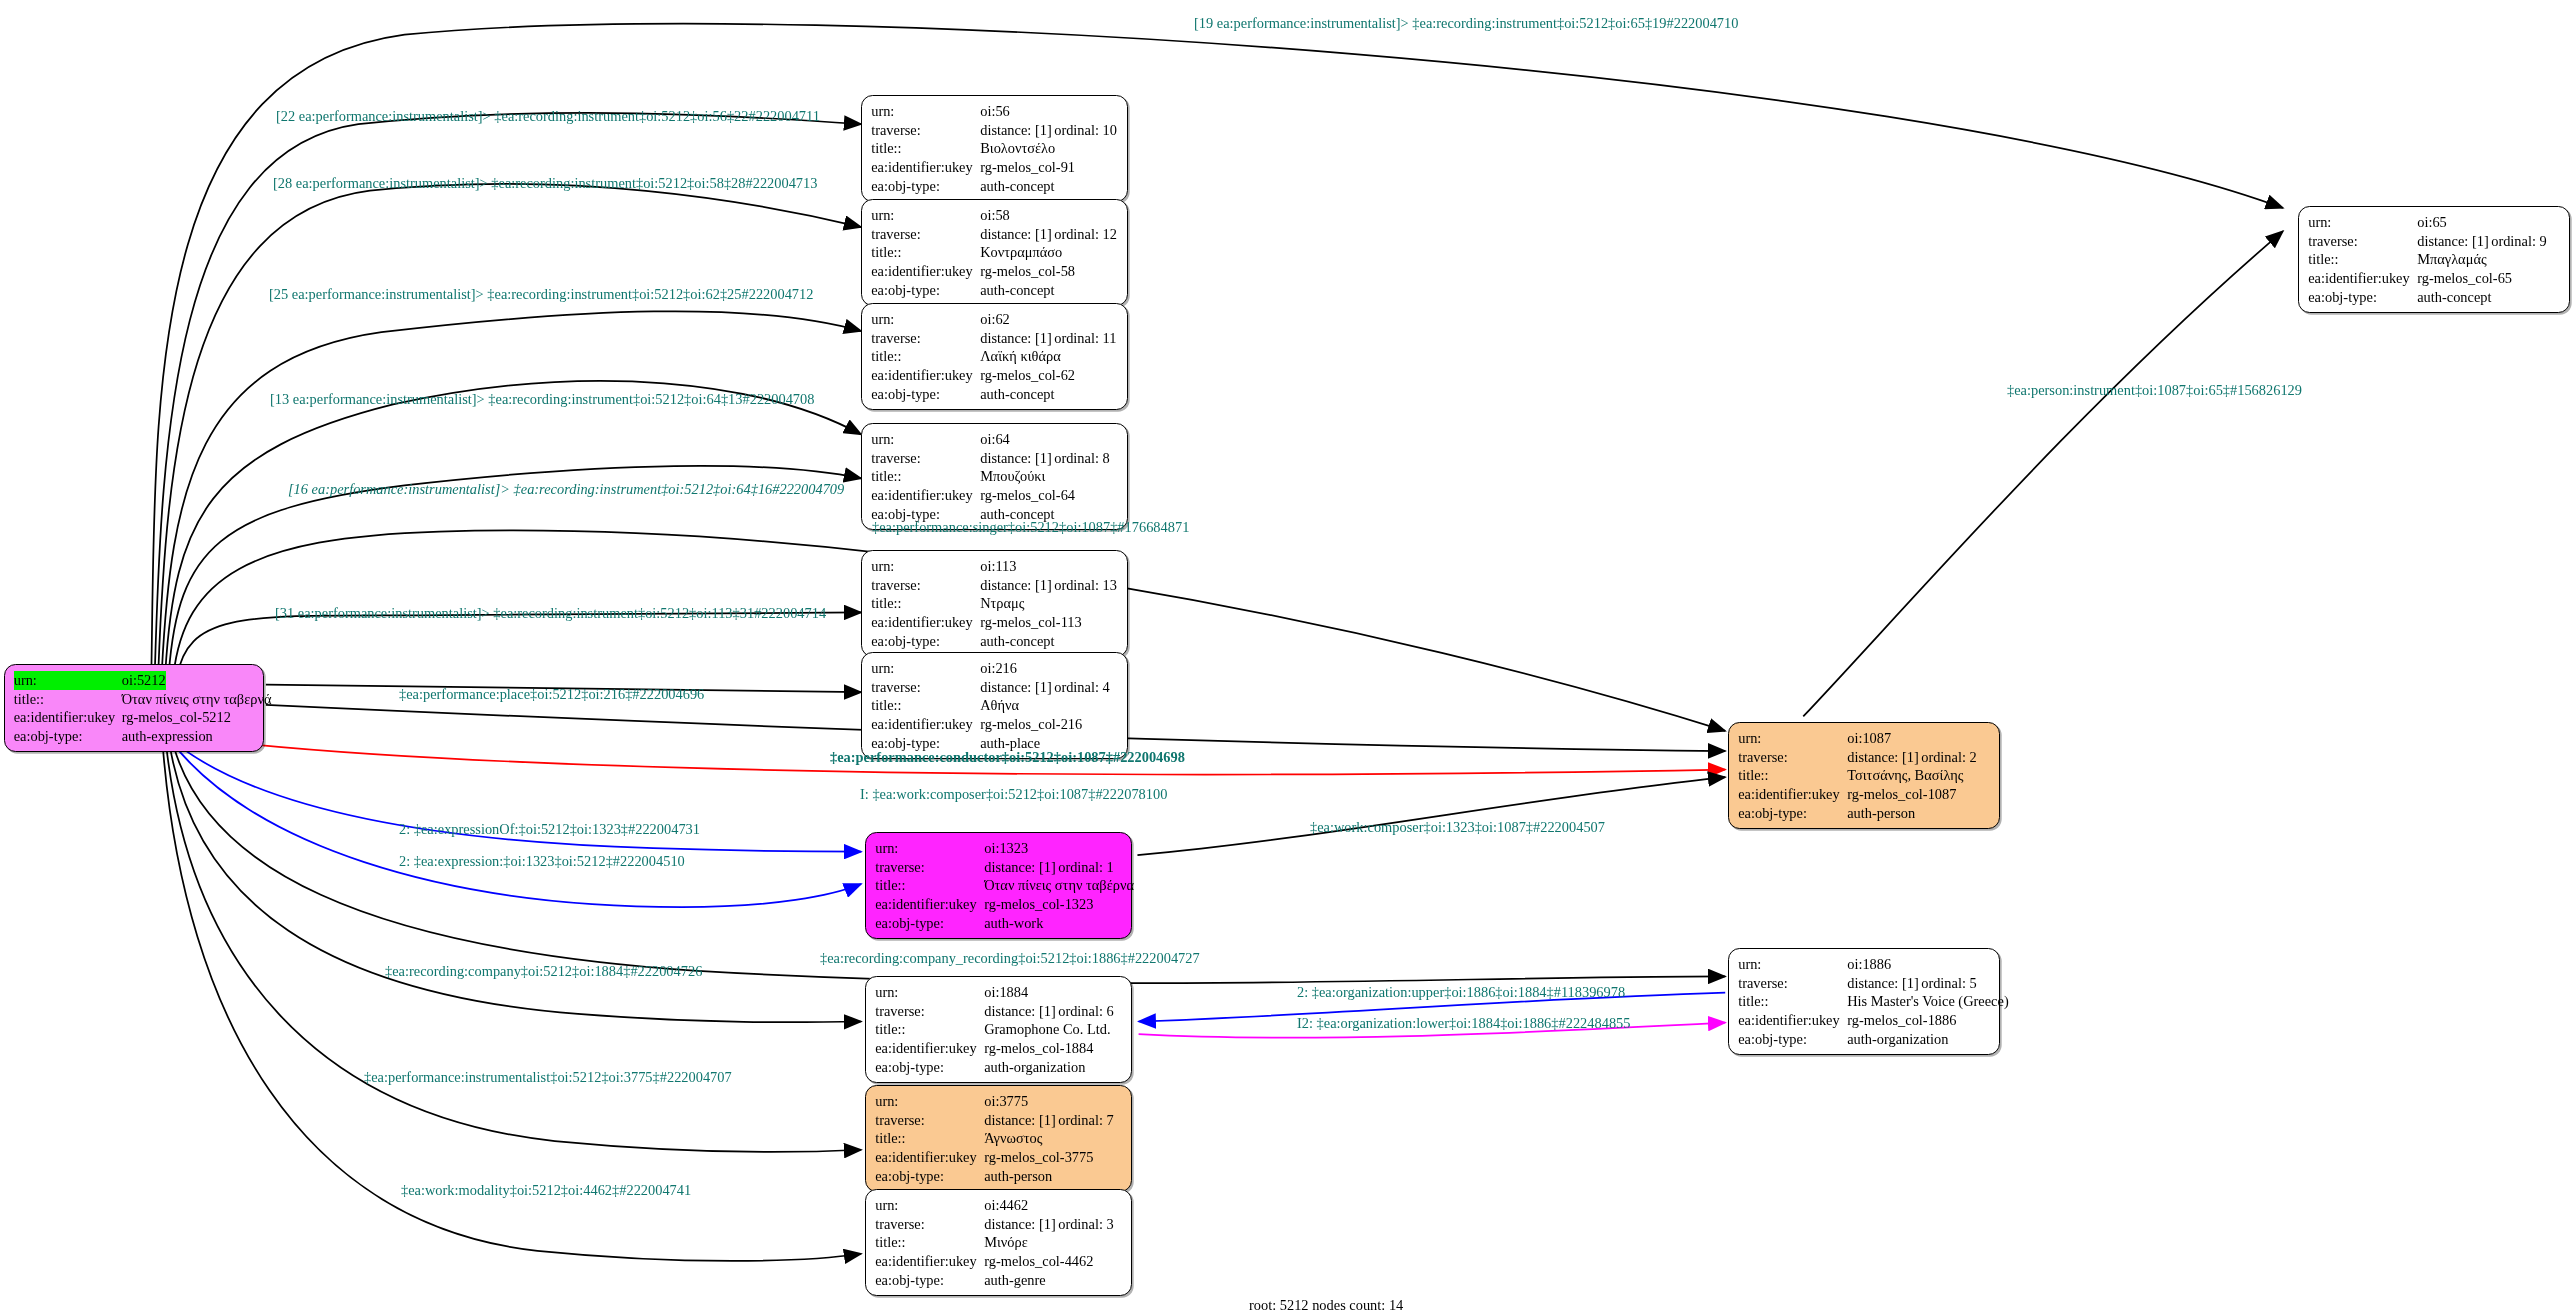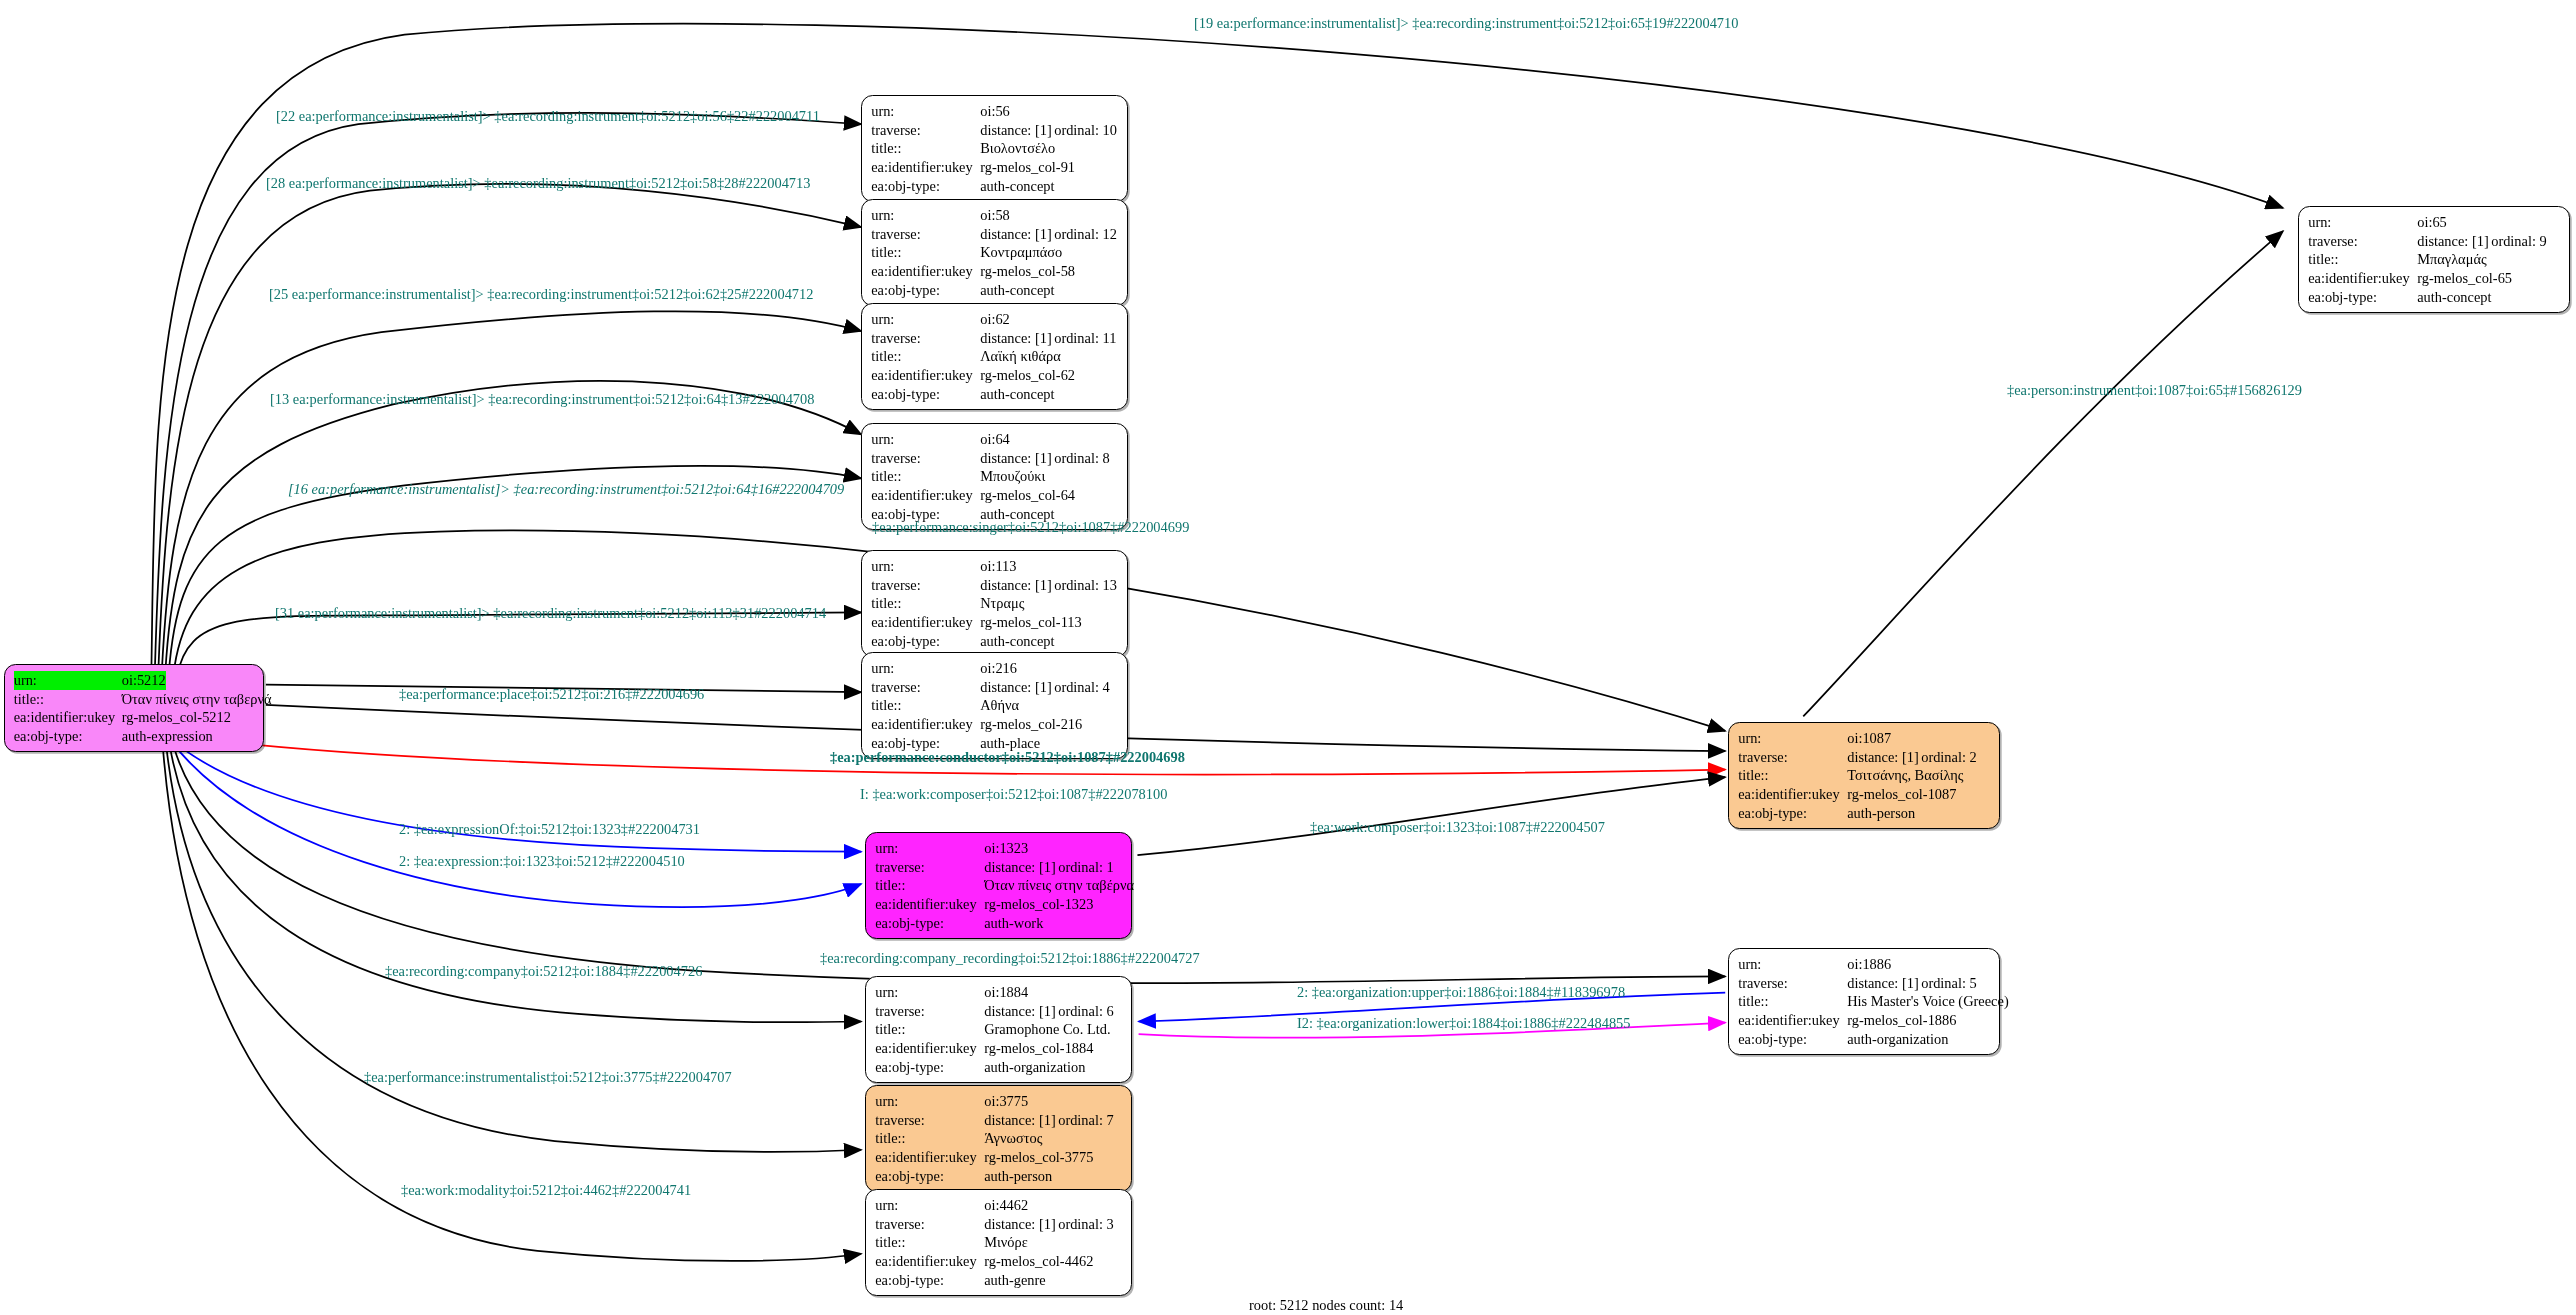"[28 ea:performance:instrumentalist]>" div.elabel { left: 266px -> 273px }
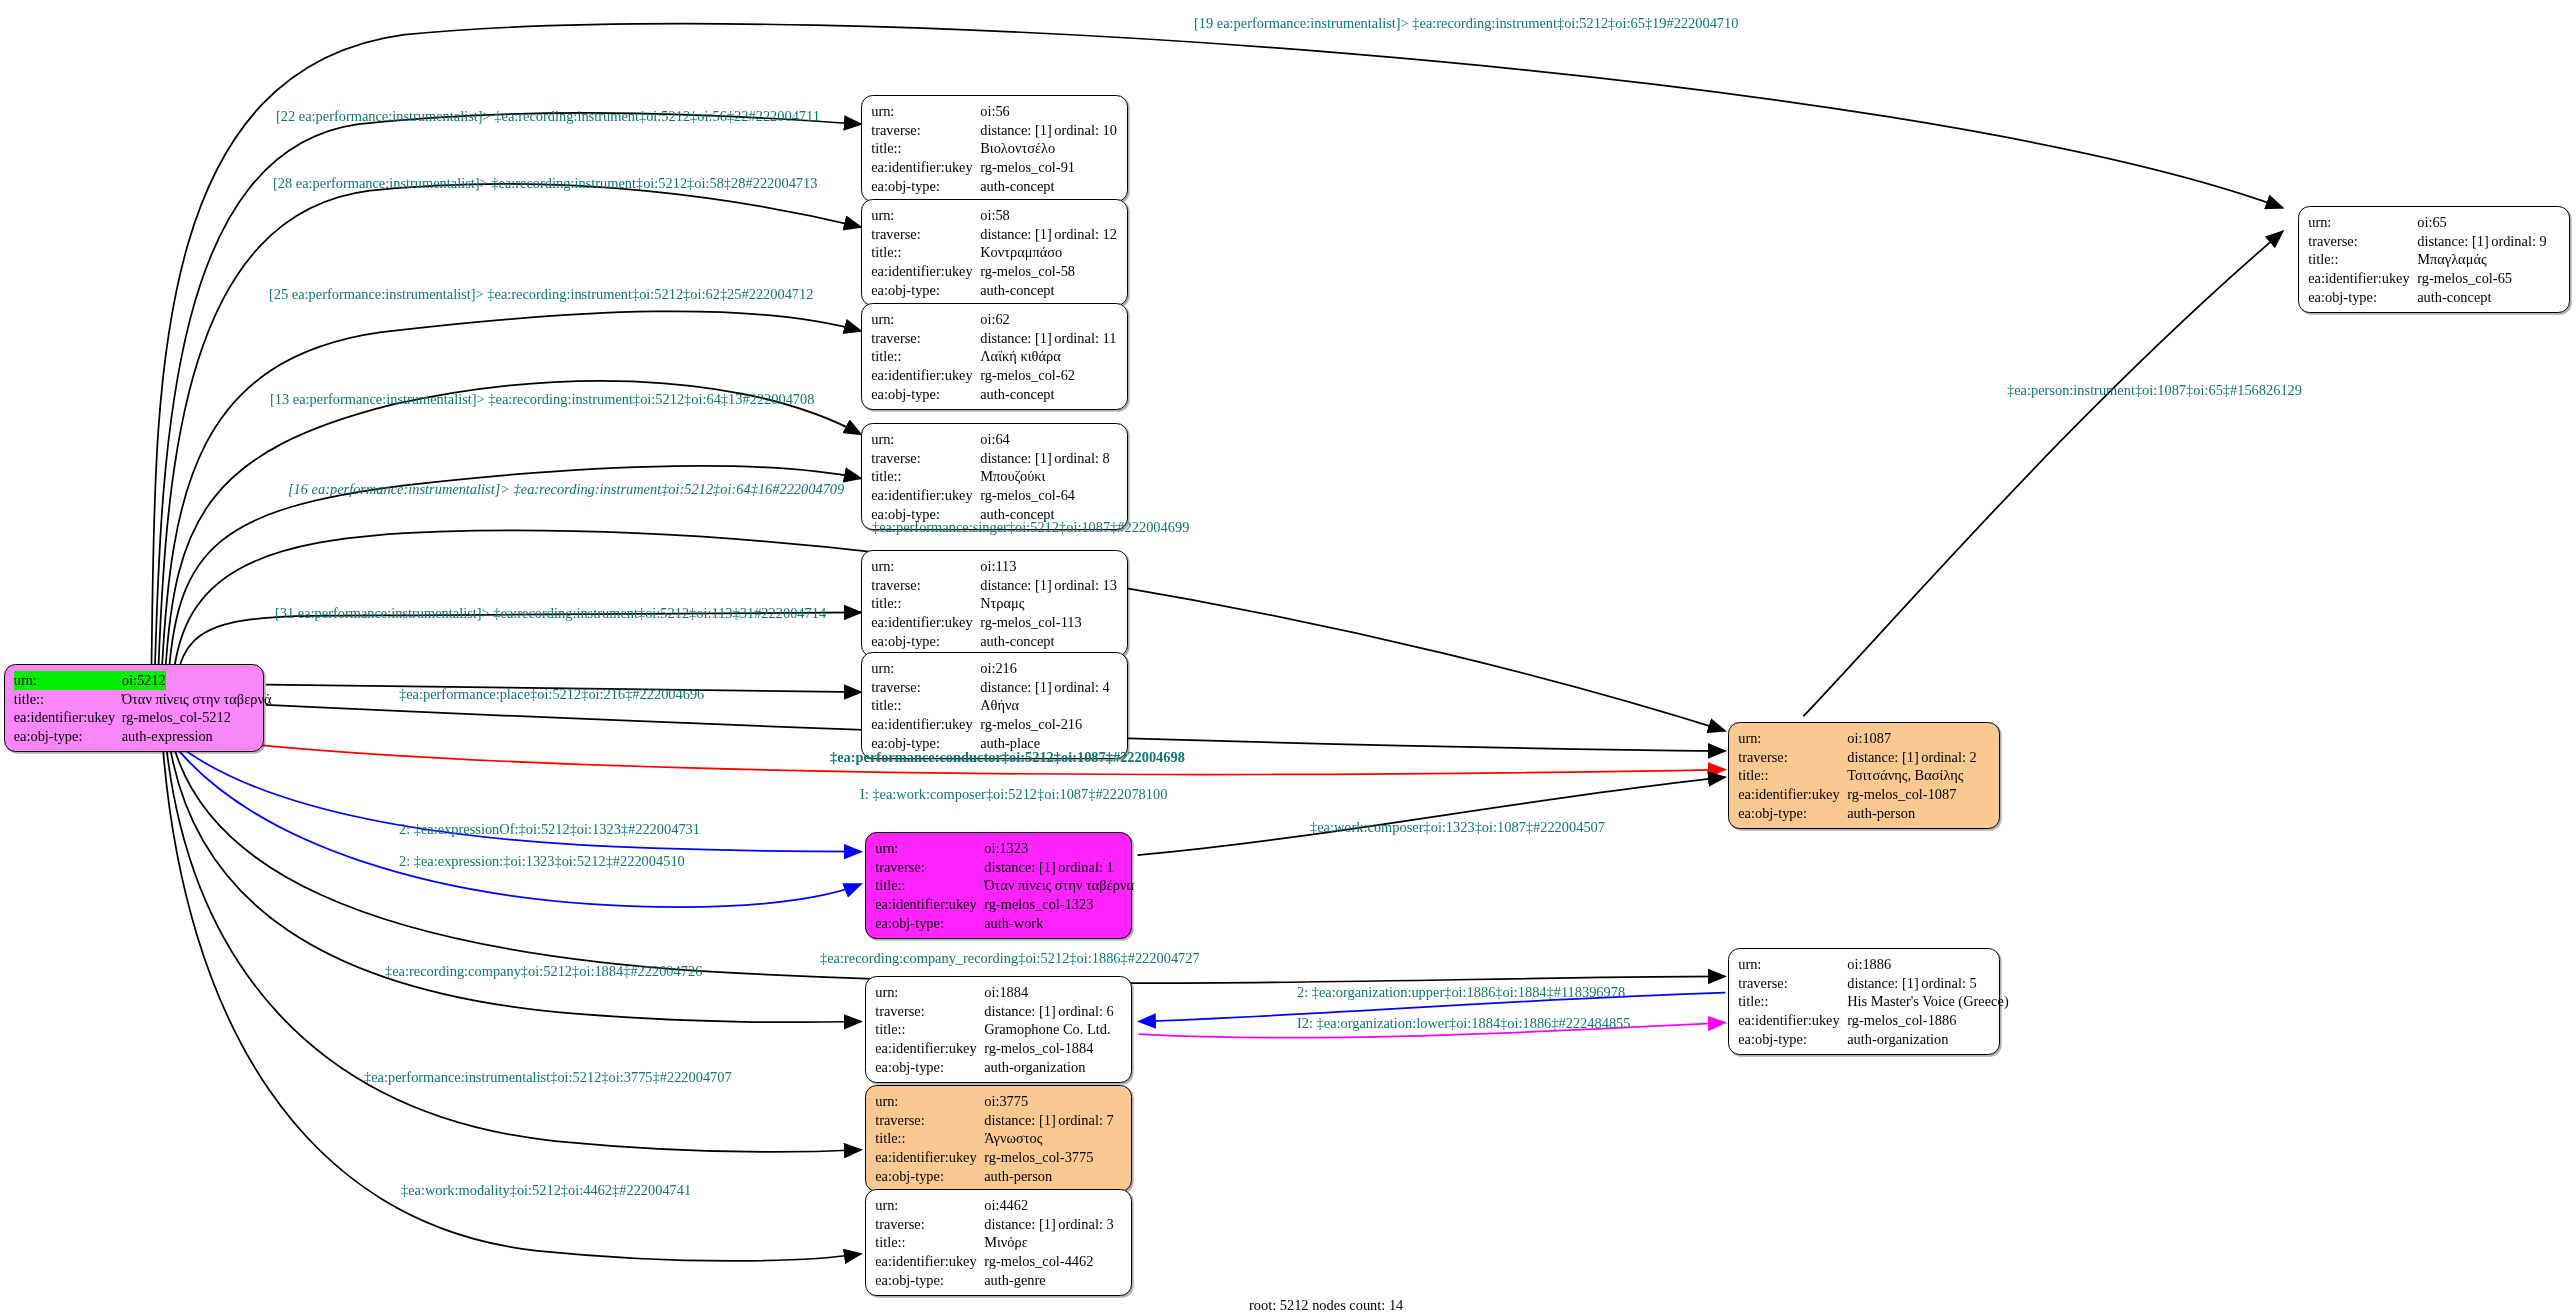"‡ea:performance:singer‡oi:5212‡oi:1087‡#" div.elabel { text: 222004699 -> 176684871 }
